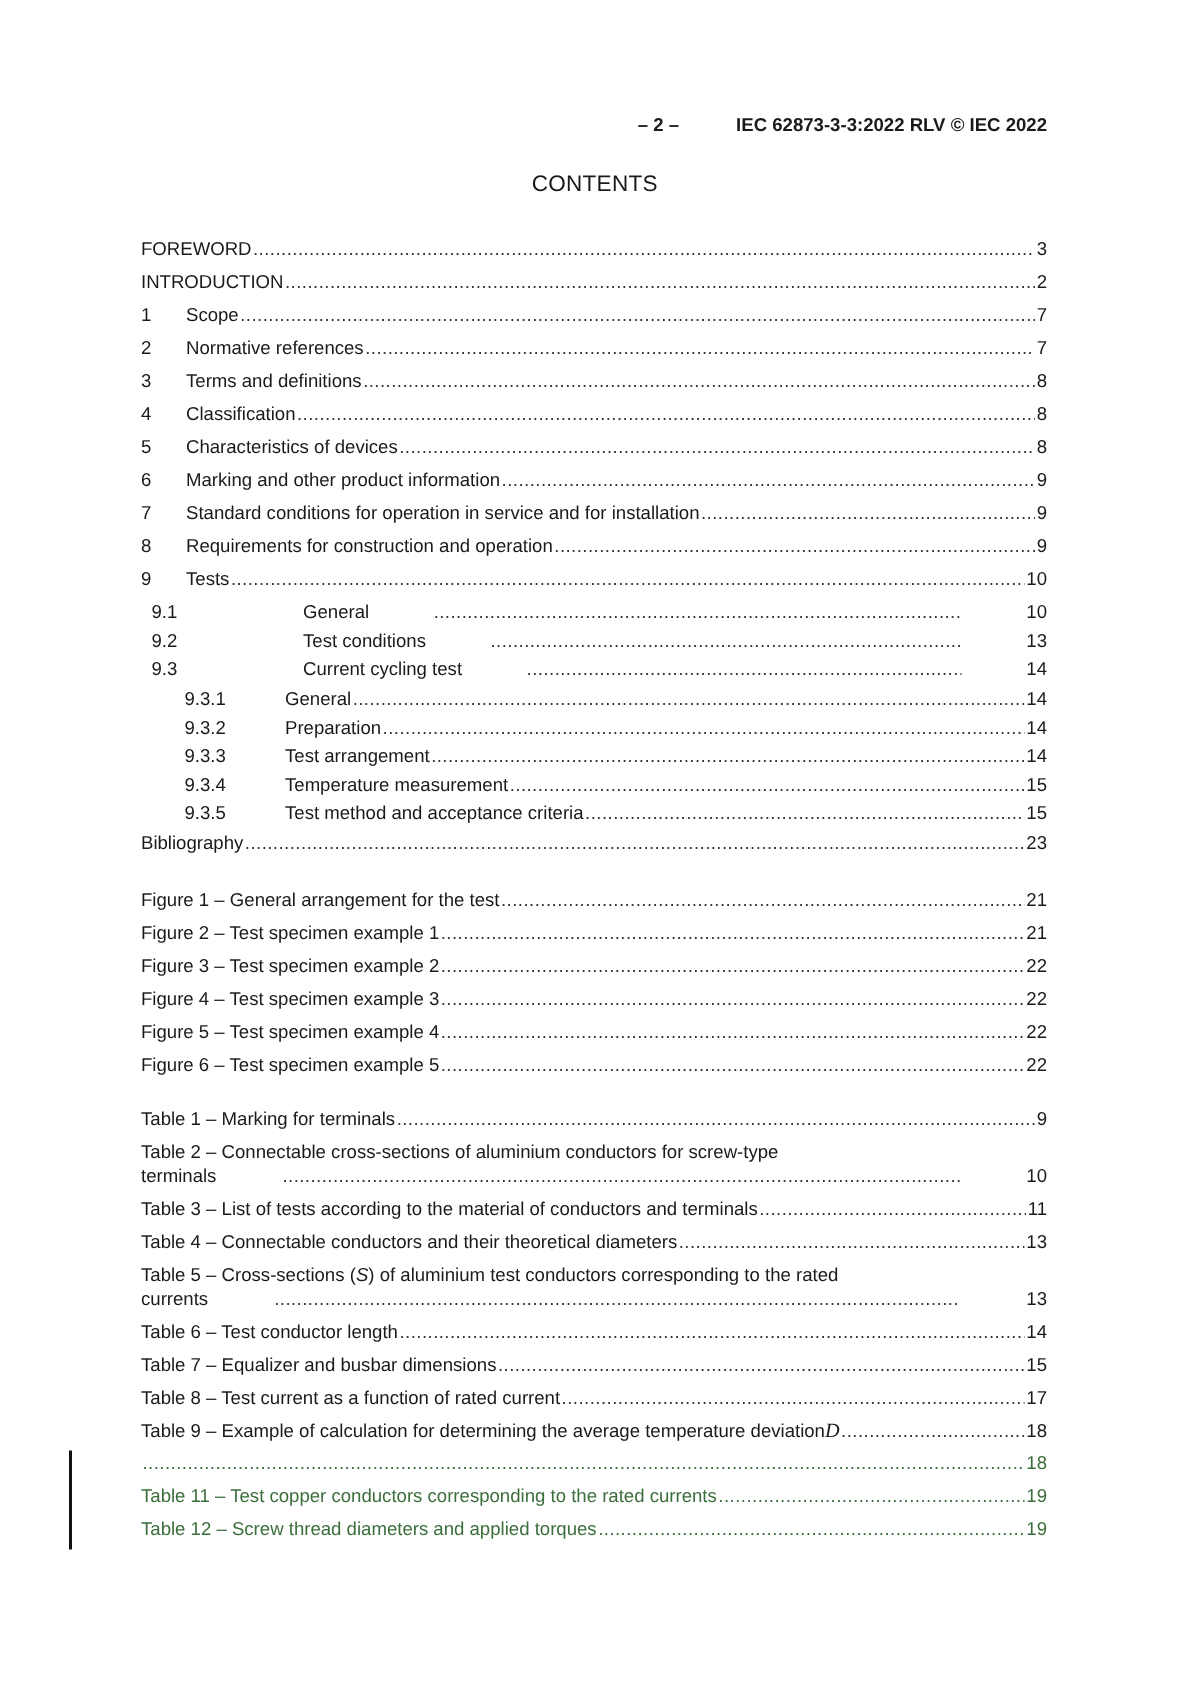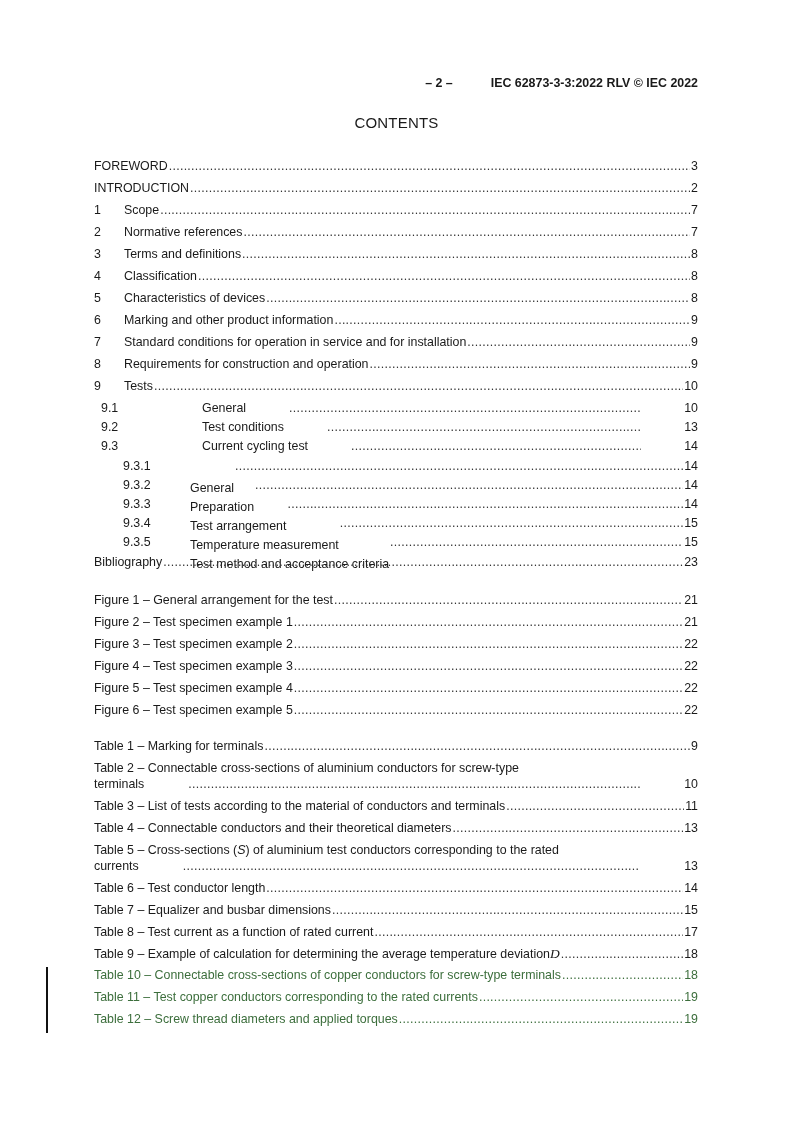"9.3.1" .lvl2 { align-items: center -> none }
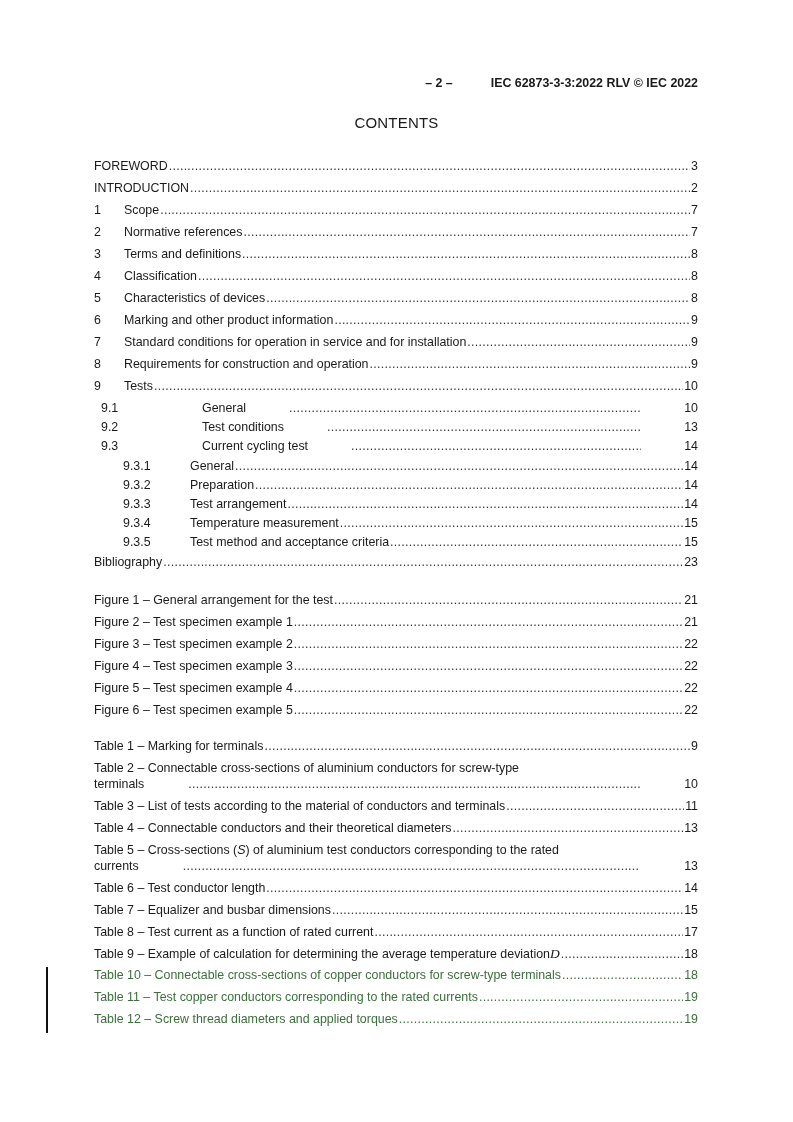"Table 10 – Connectable cross-sections" span.title { html: <span>Table 10 – Connectable cross-sections of copper conductors for screw-type terminals</span> -> none }
